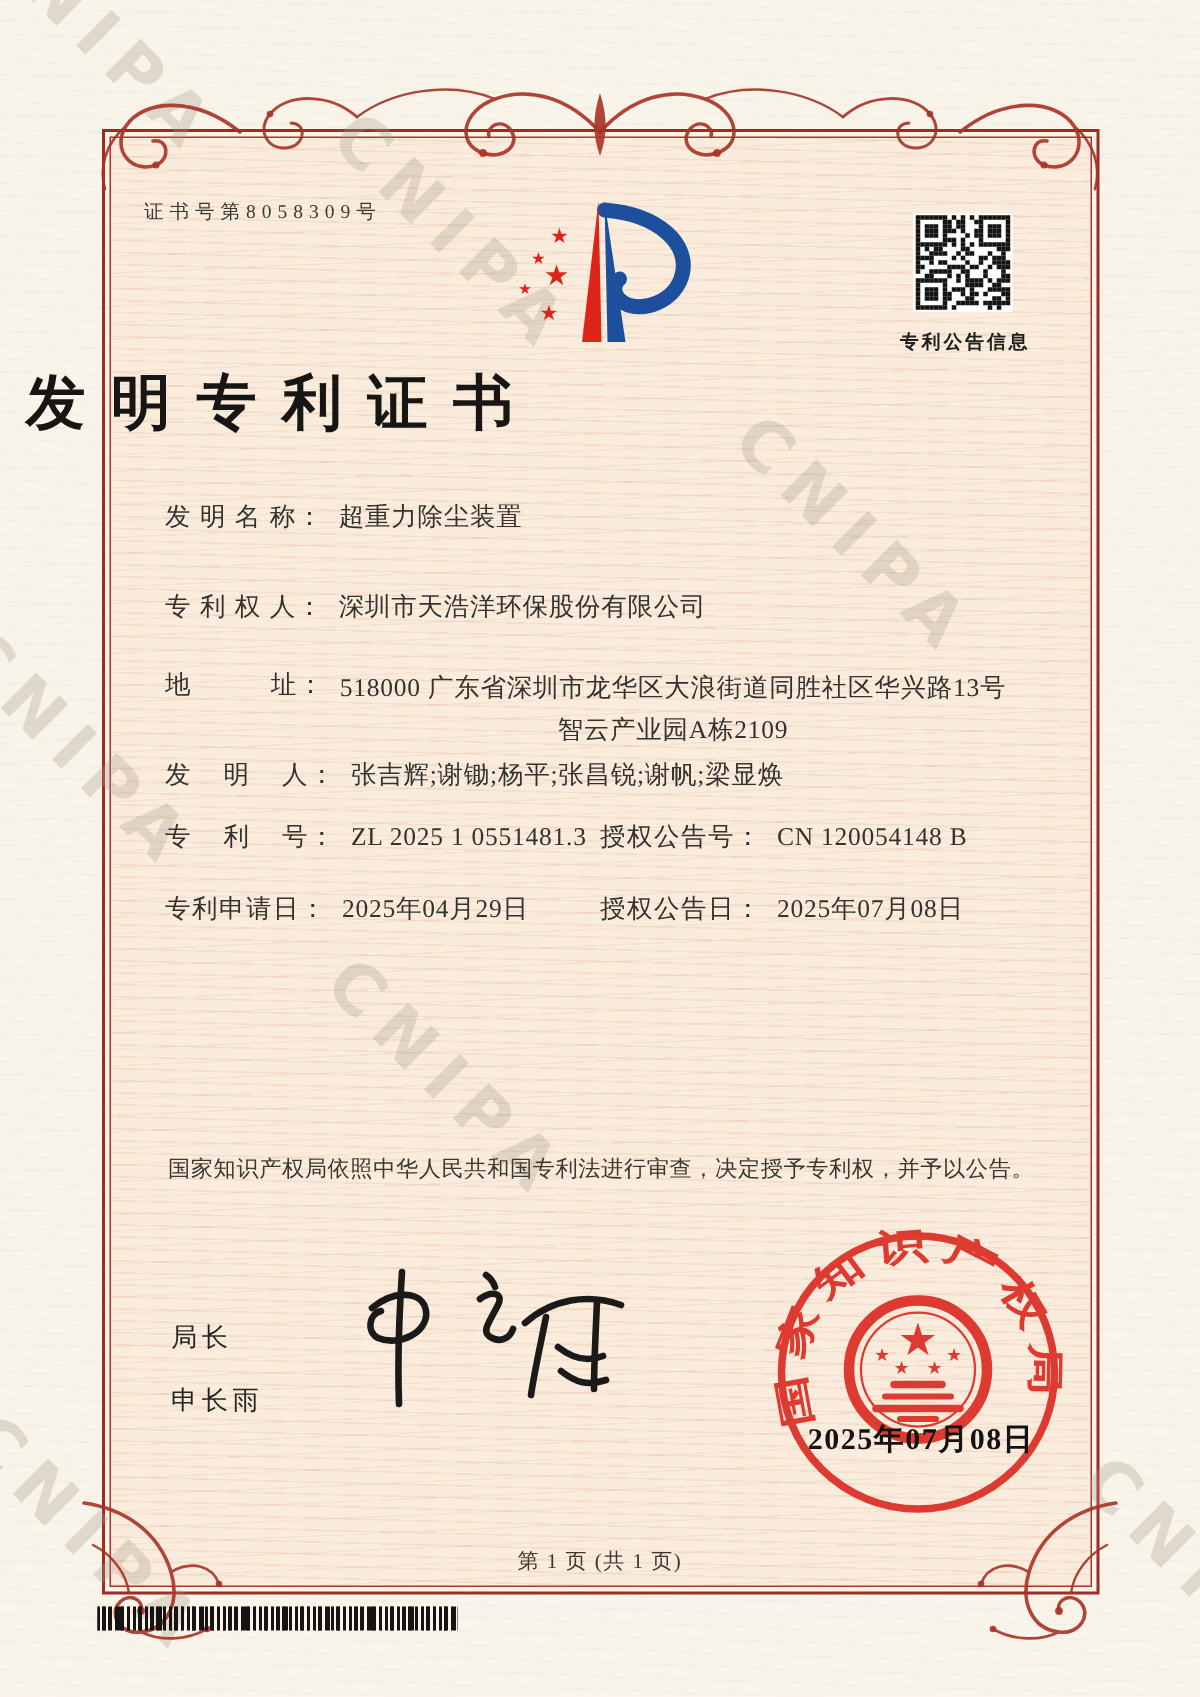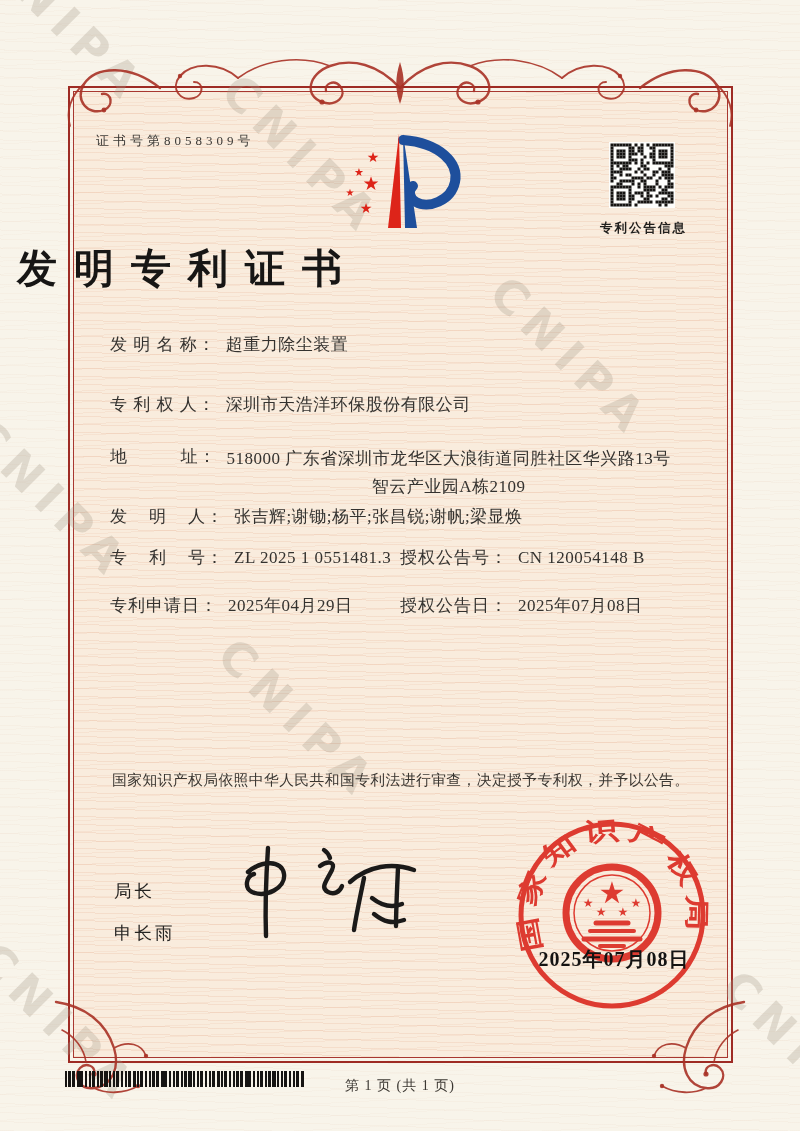"第 1 页 (共 1" .footer-page { margin-top: 45px -> none }
